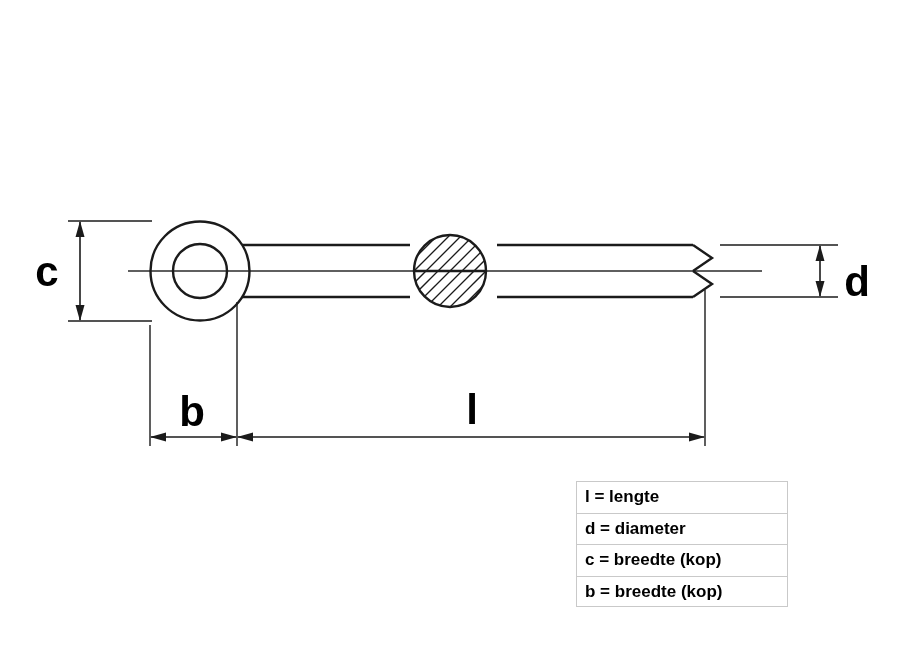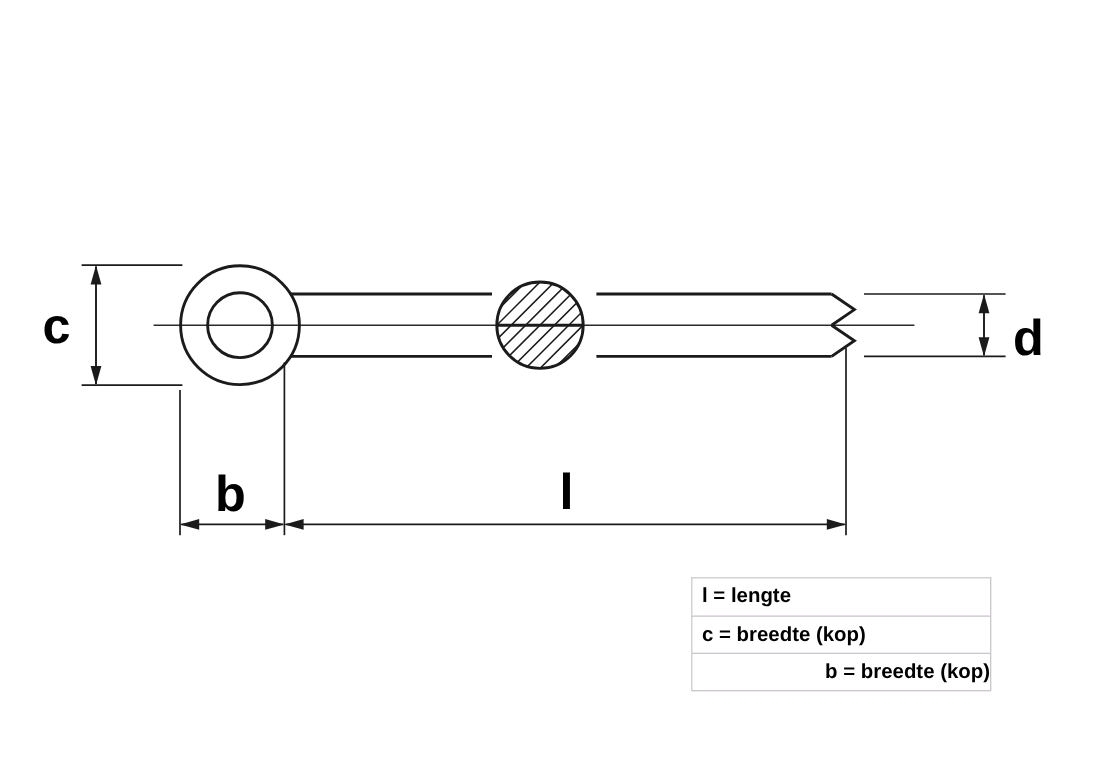"l = lengte" .legend { width: 250px -> 212px }
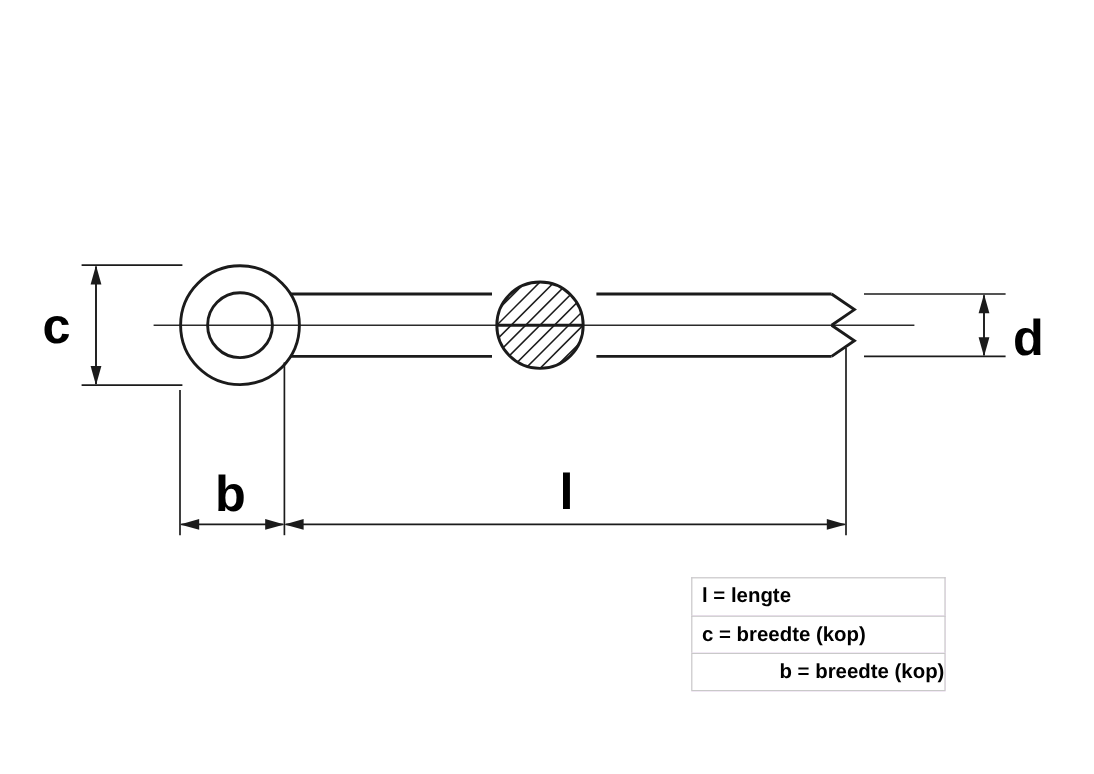"d = diameter" div.legend-row { html: none -> <div>d = diameter</div> }
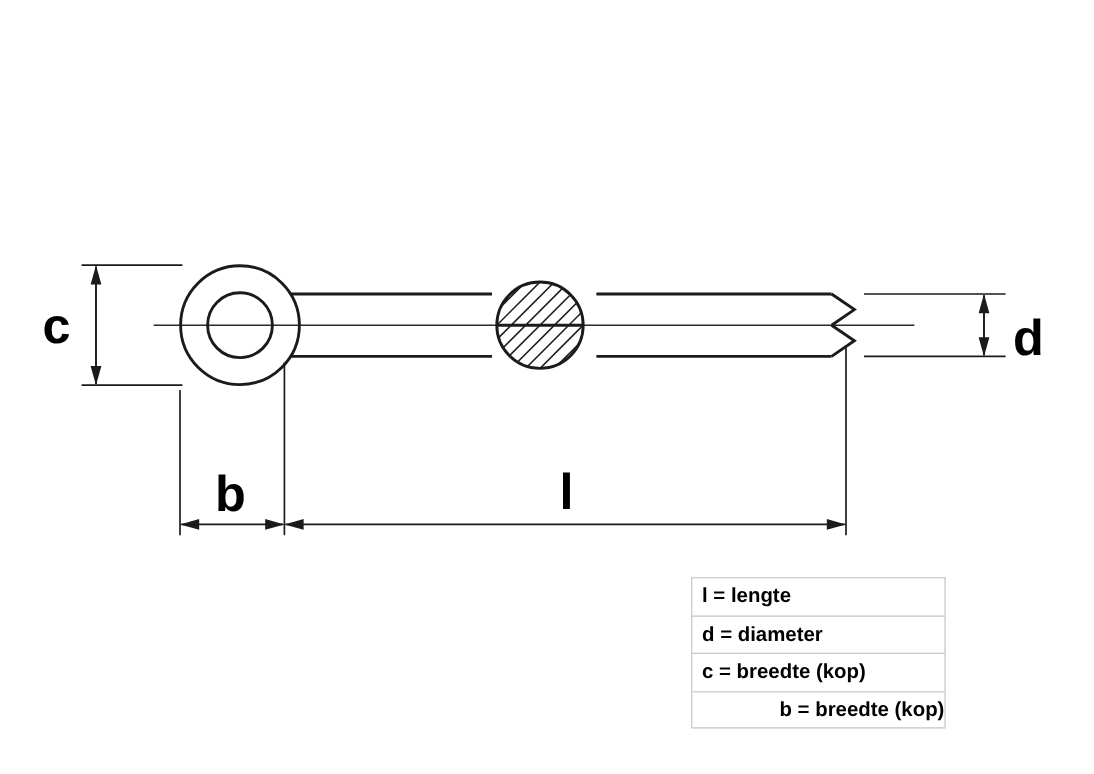"b = breedte (kop)" .legend-row:last-child { text-align: right -> none }
